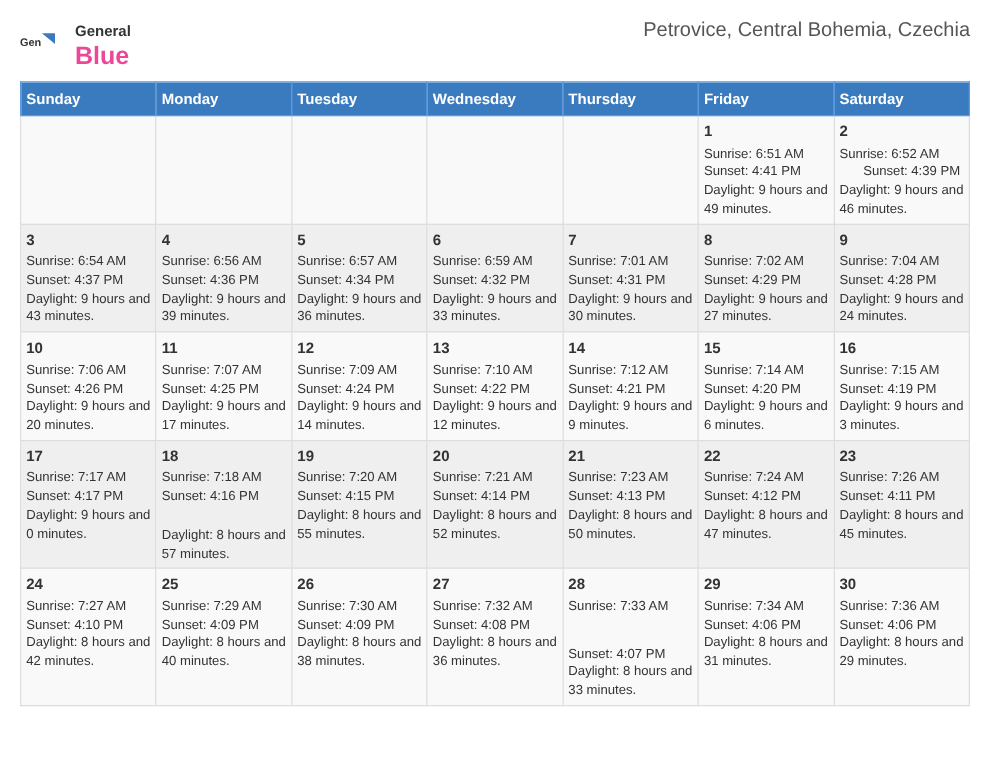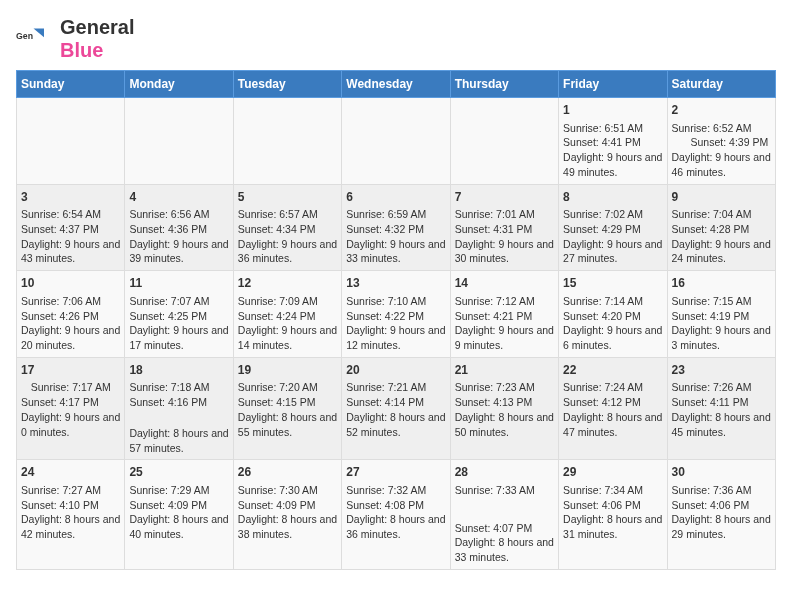"General" span { font-size: 20px -> 12px }
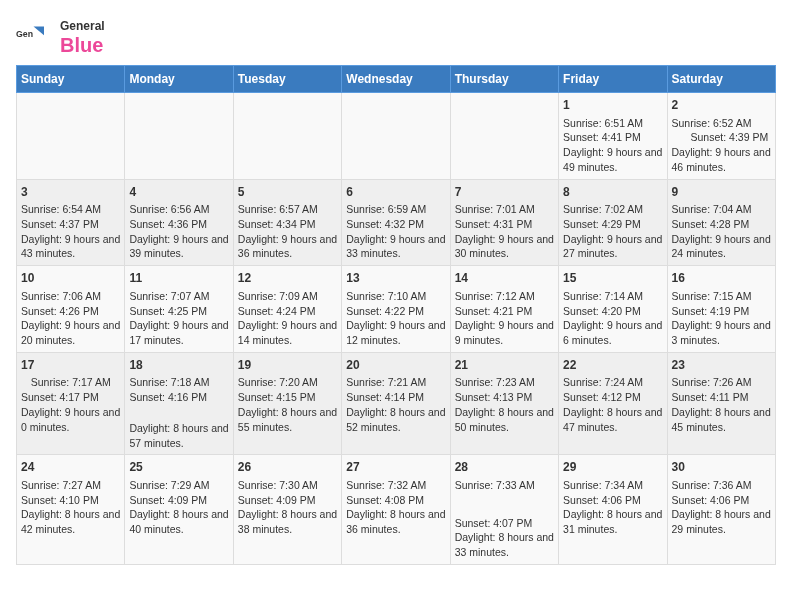"Petrovice, Central Bohemia, Czechia" div.location-subtitle { html: none -> <div>Petrovice, Central Bohemia, Czechia</div> }
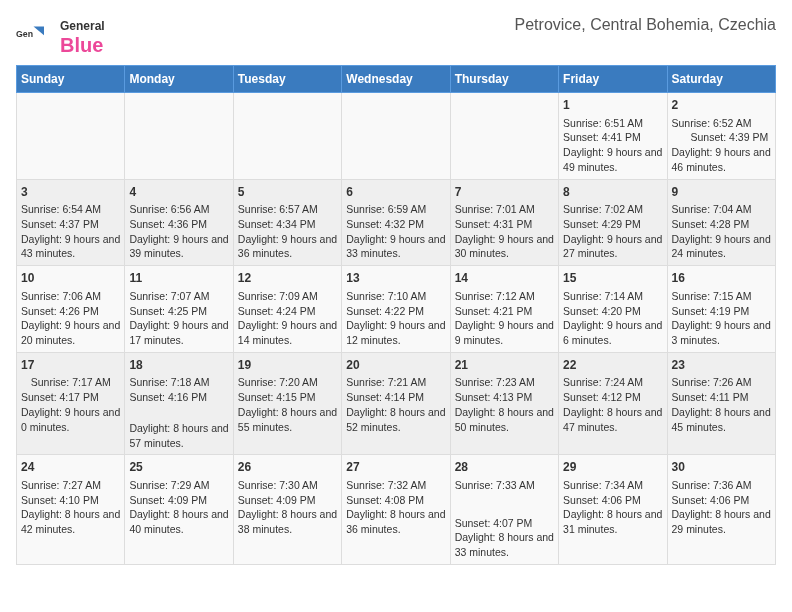"Sunrise: 7:17 AM" span { text-align: center -> none }
